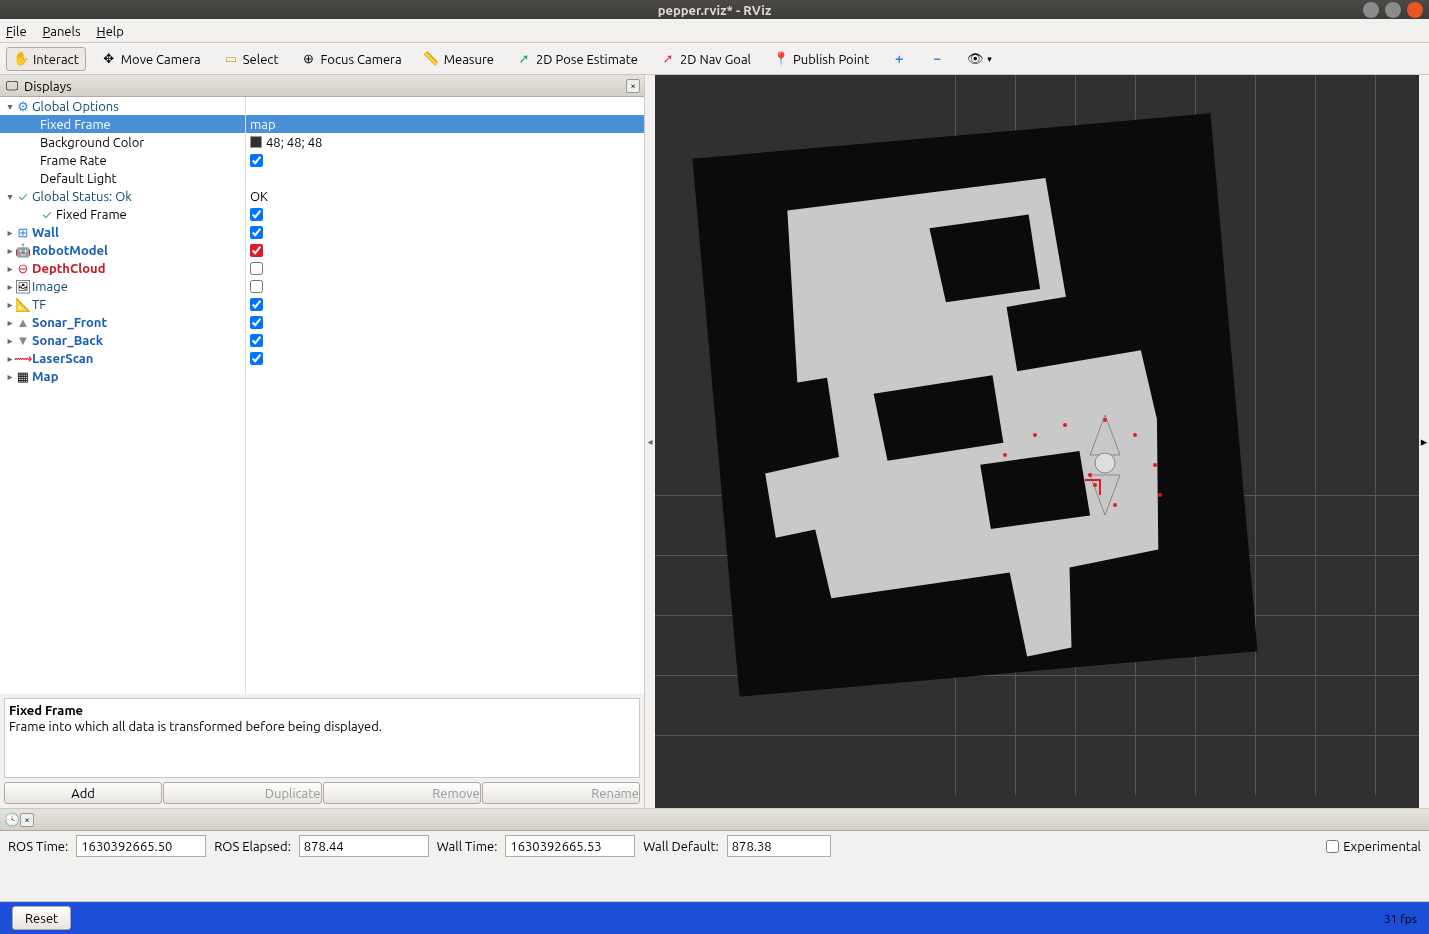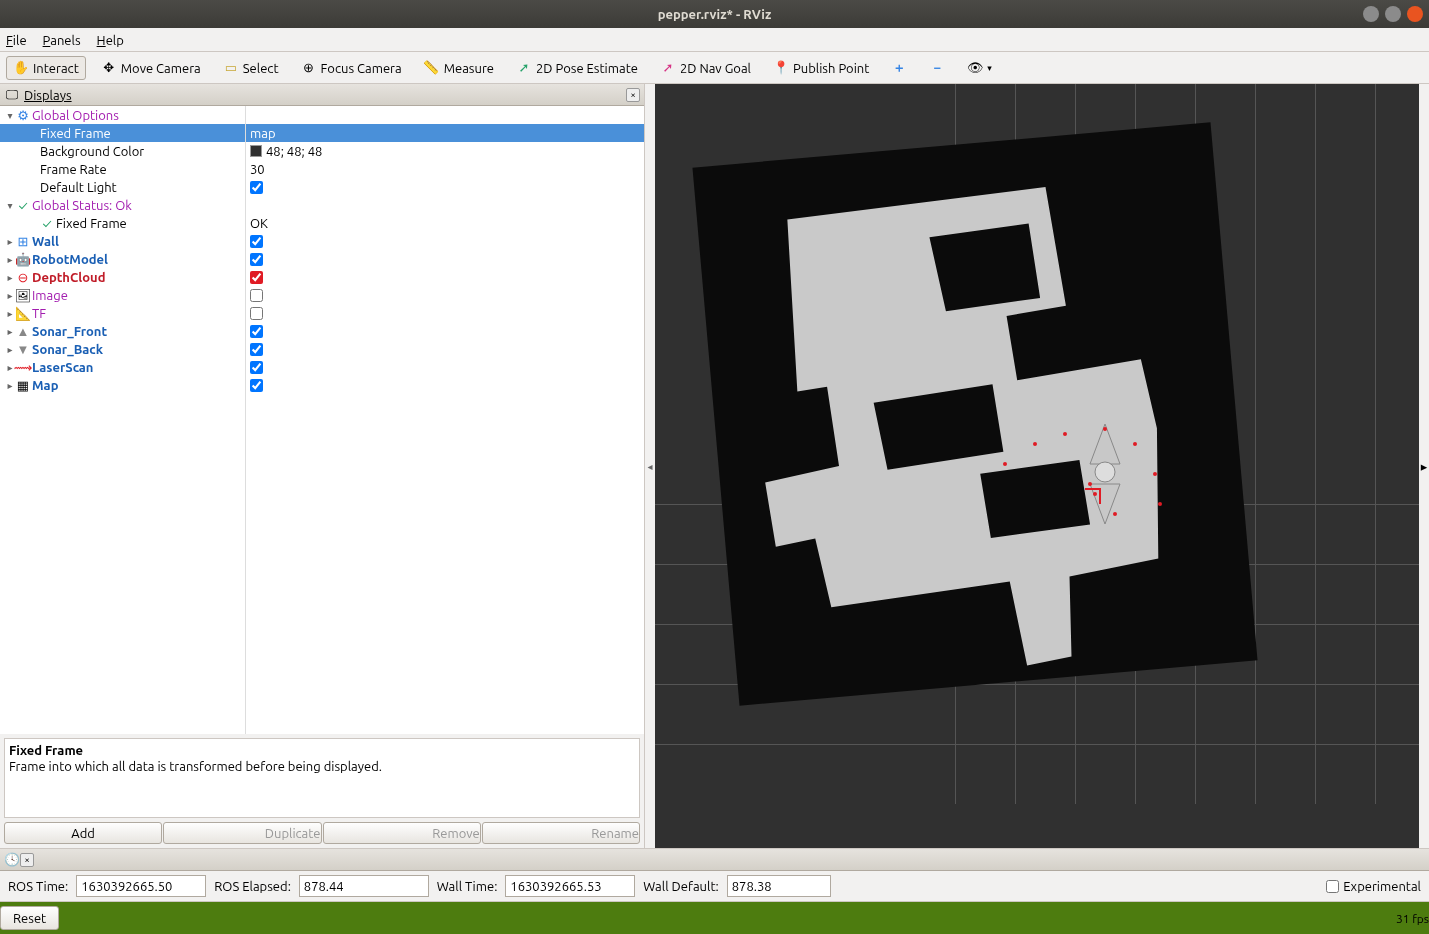"pepper.rviz* - RViz" .titlebar { height: 28px -> 19px }
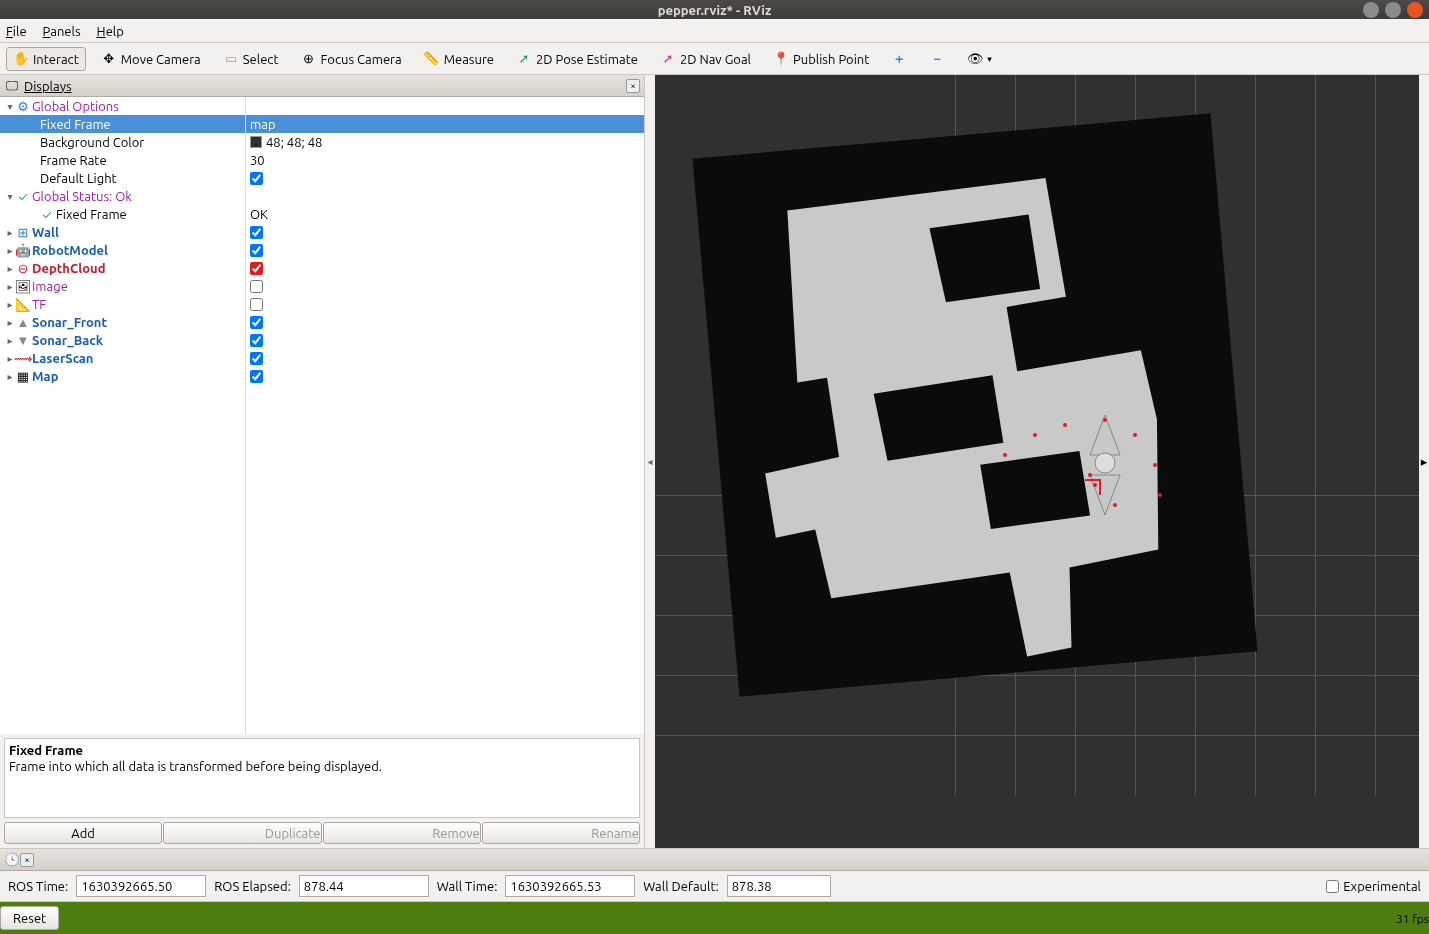"Displays" .panel-header .label { text-decoration: underline -> none }
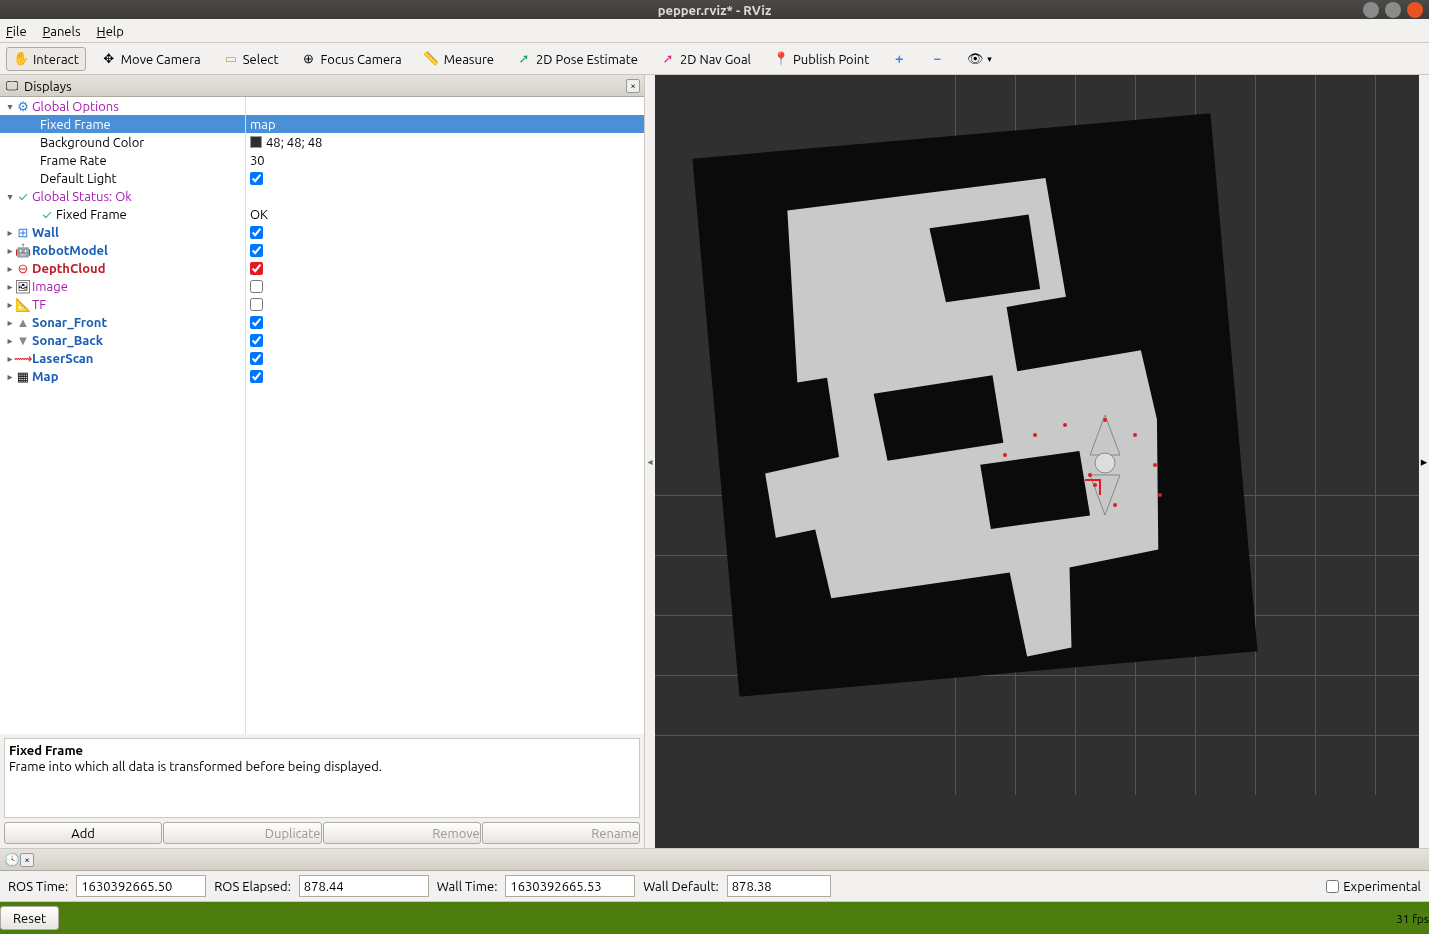"Global Options" .lbl-black { color: #a21caf -> #0c4a6e }
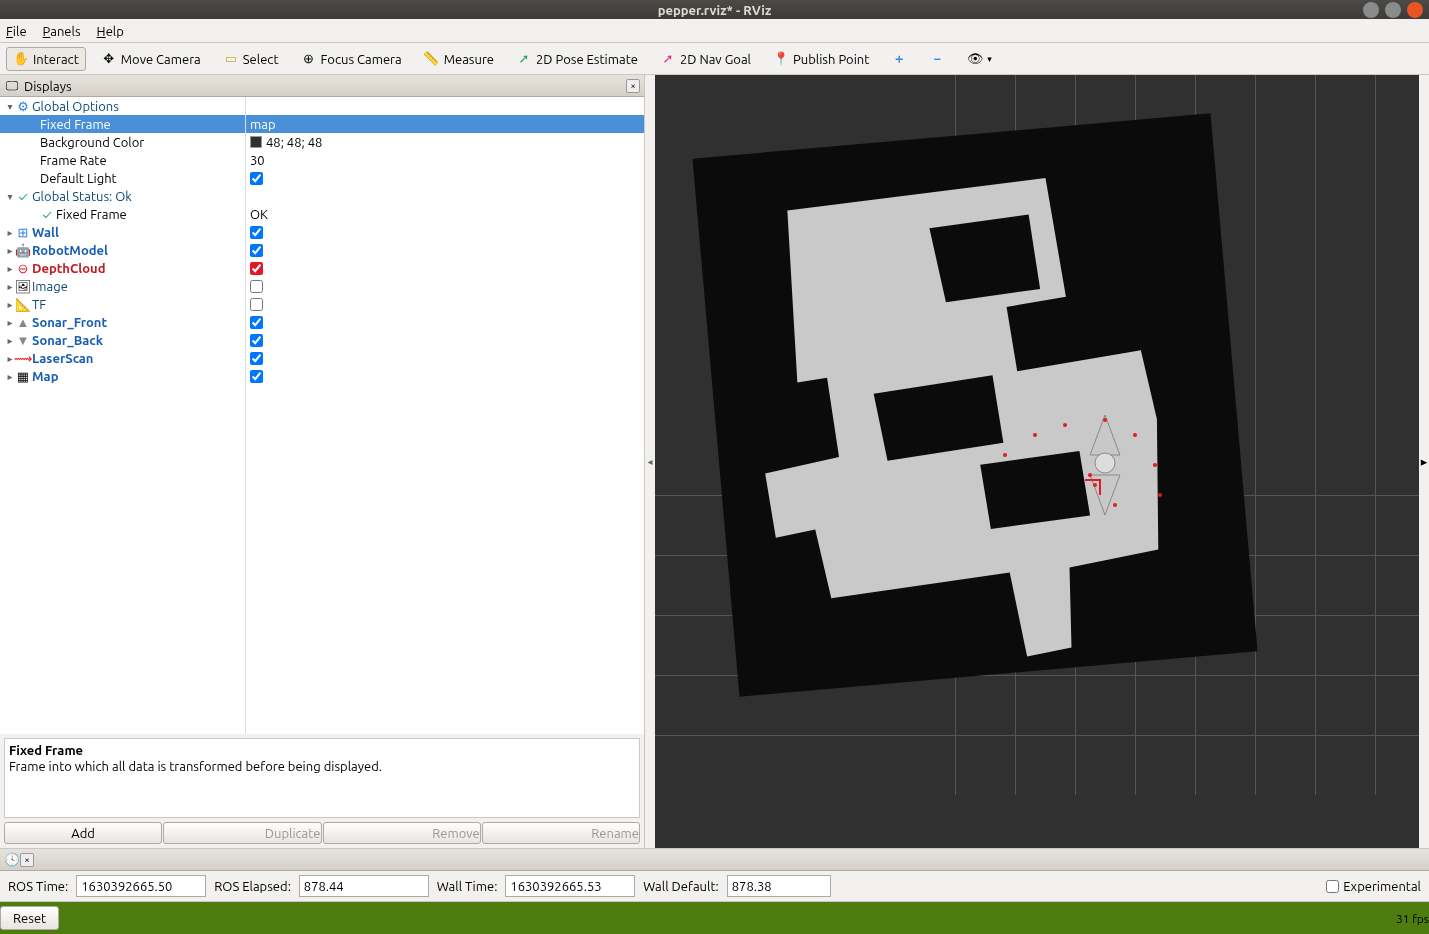"30" div.tree-row { html: <div> <span>30</span> </div> -> none }
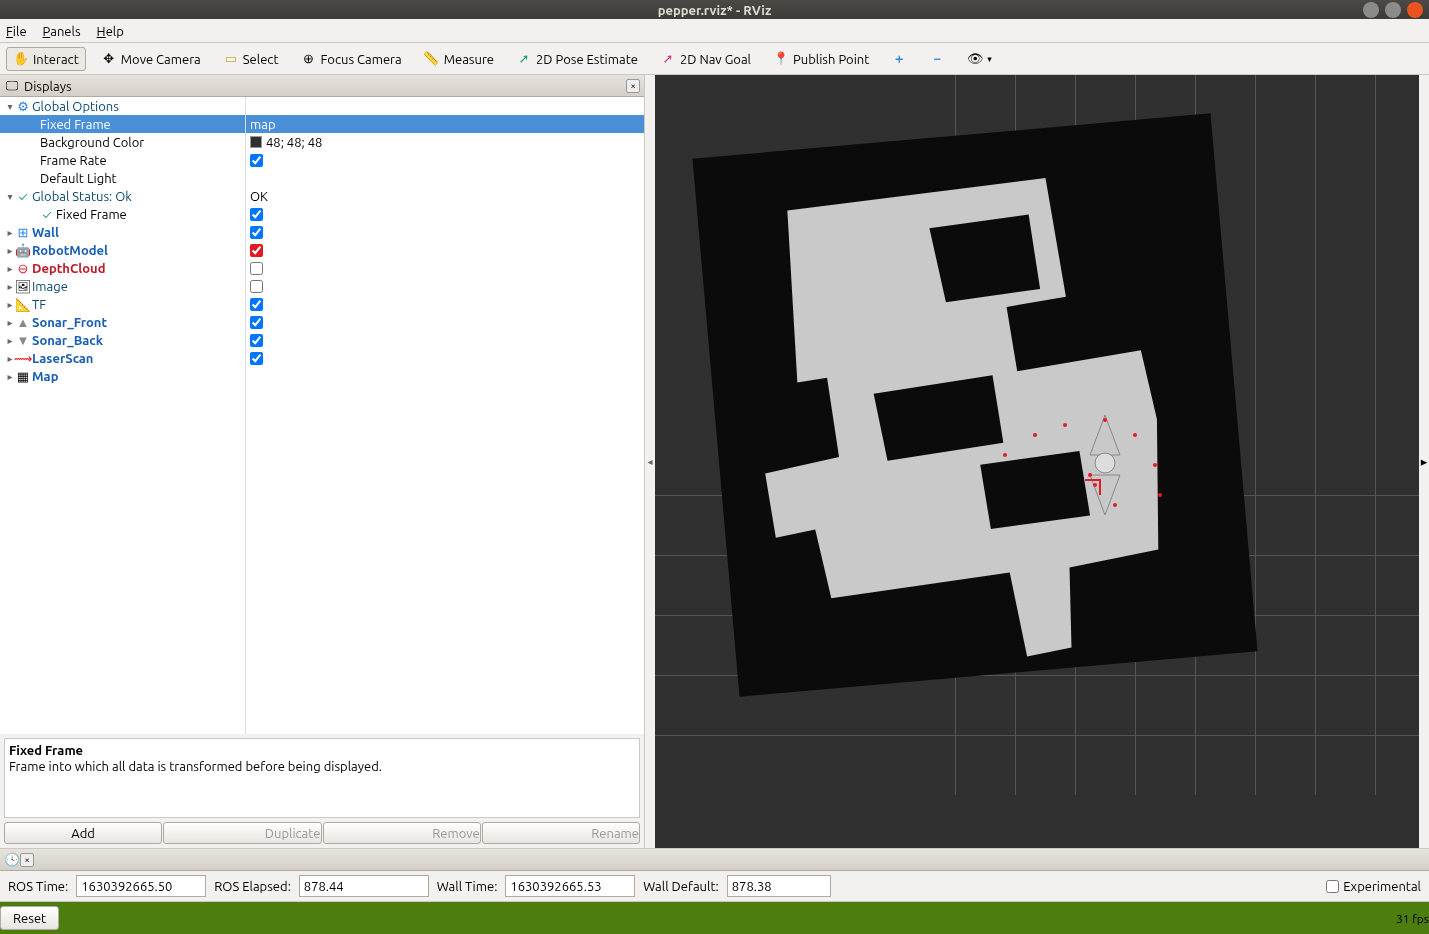"Reset" .footer { background: #4d7c0f -> #1d4ed8; margin-top: none -> 40px; padding: 4px 0 -> 4px 12px }
